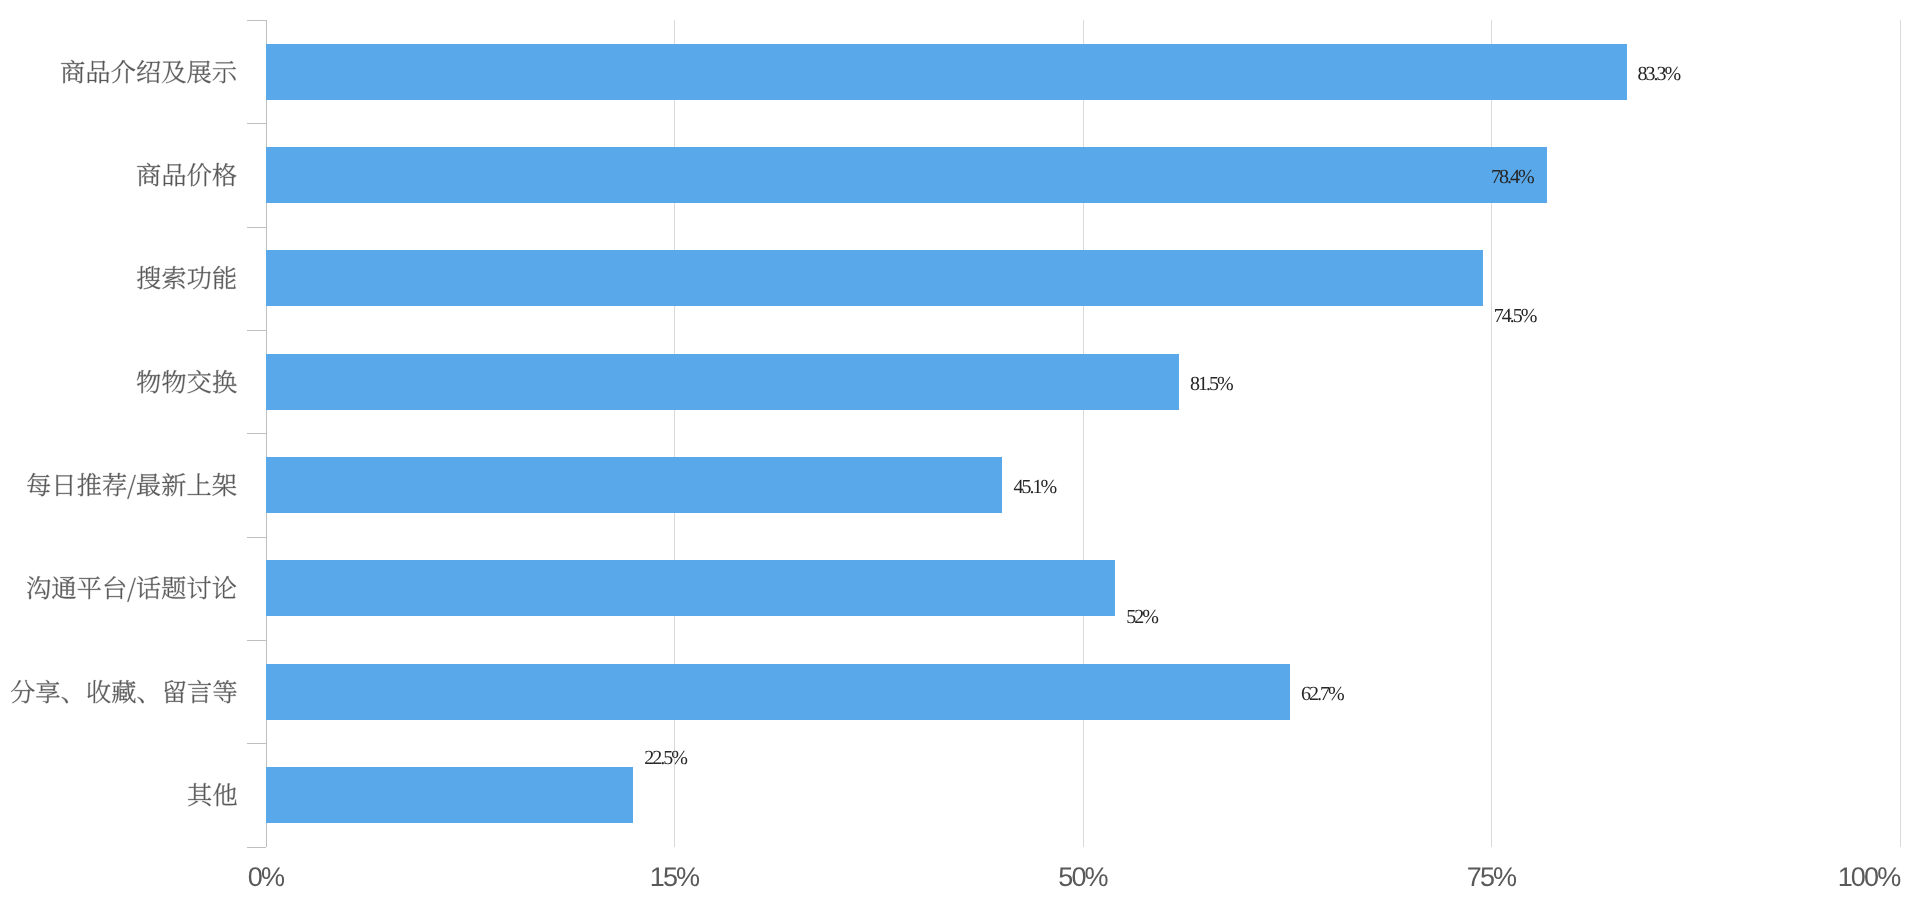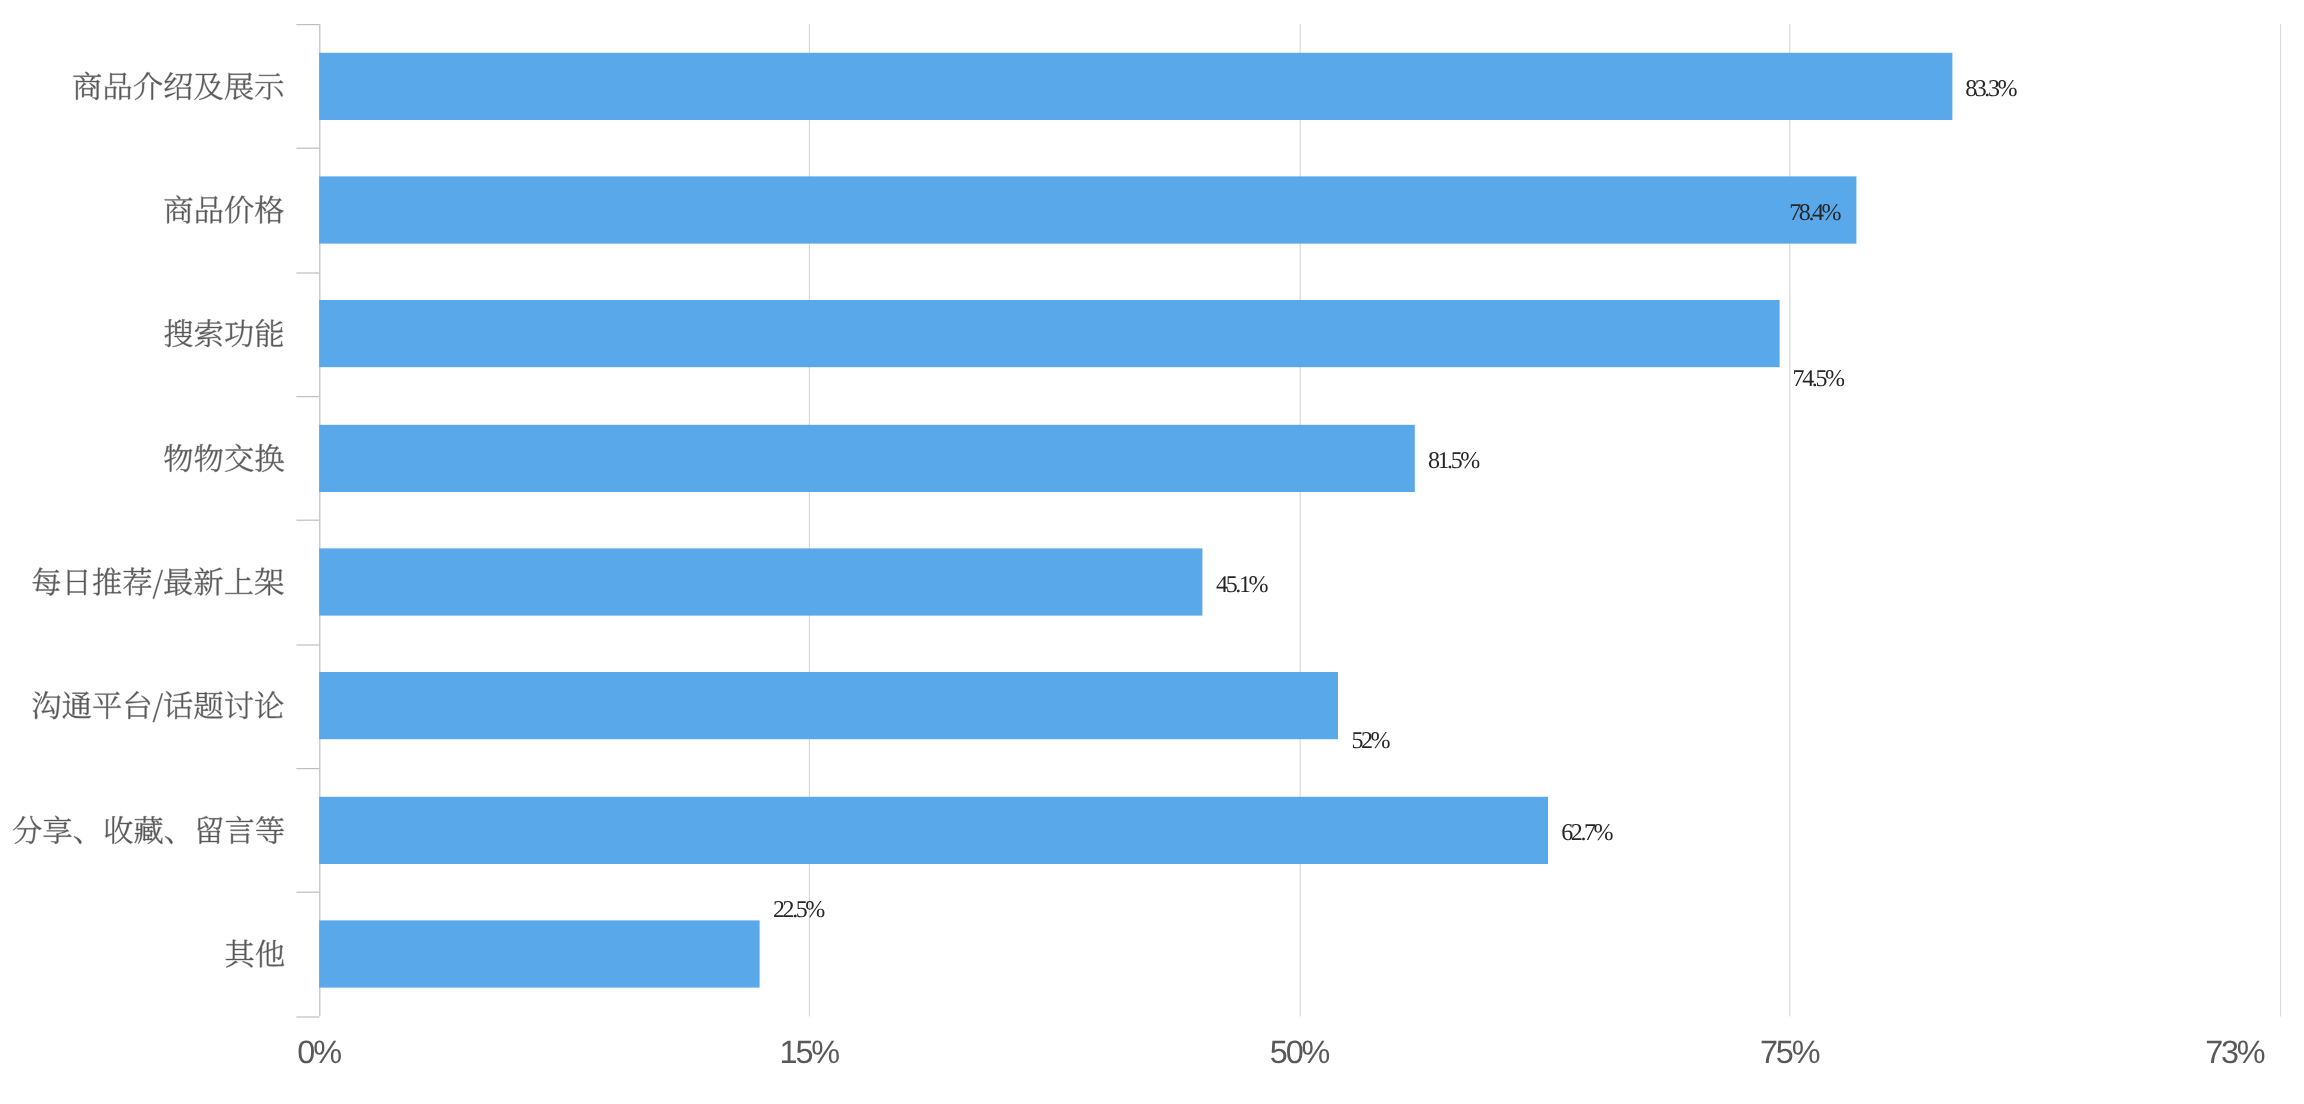"73%" div.x-axis-tick-label { text: 73% -> 100% }
